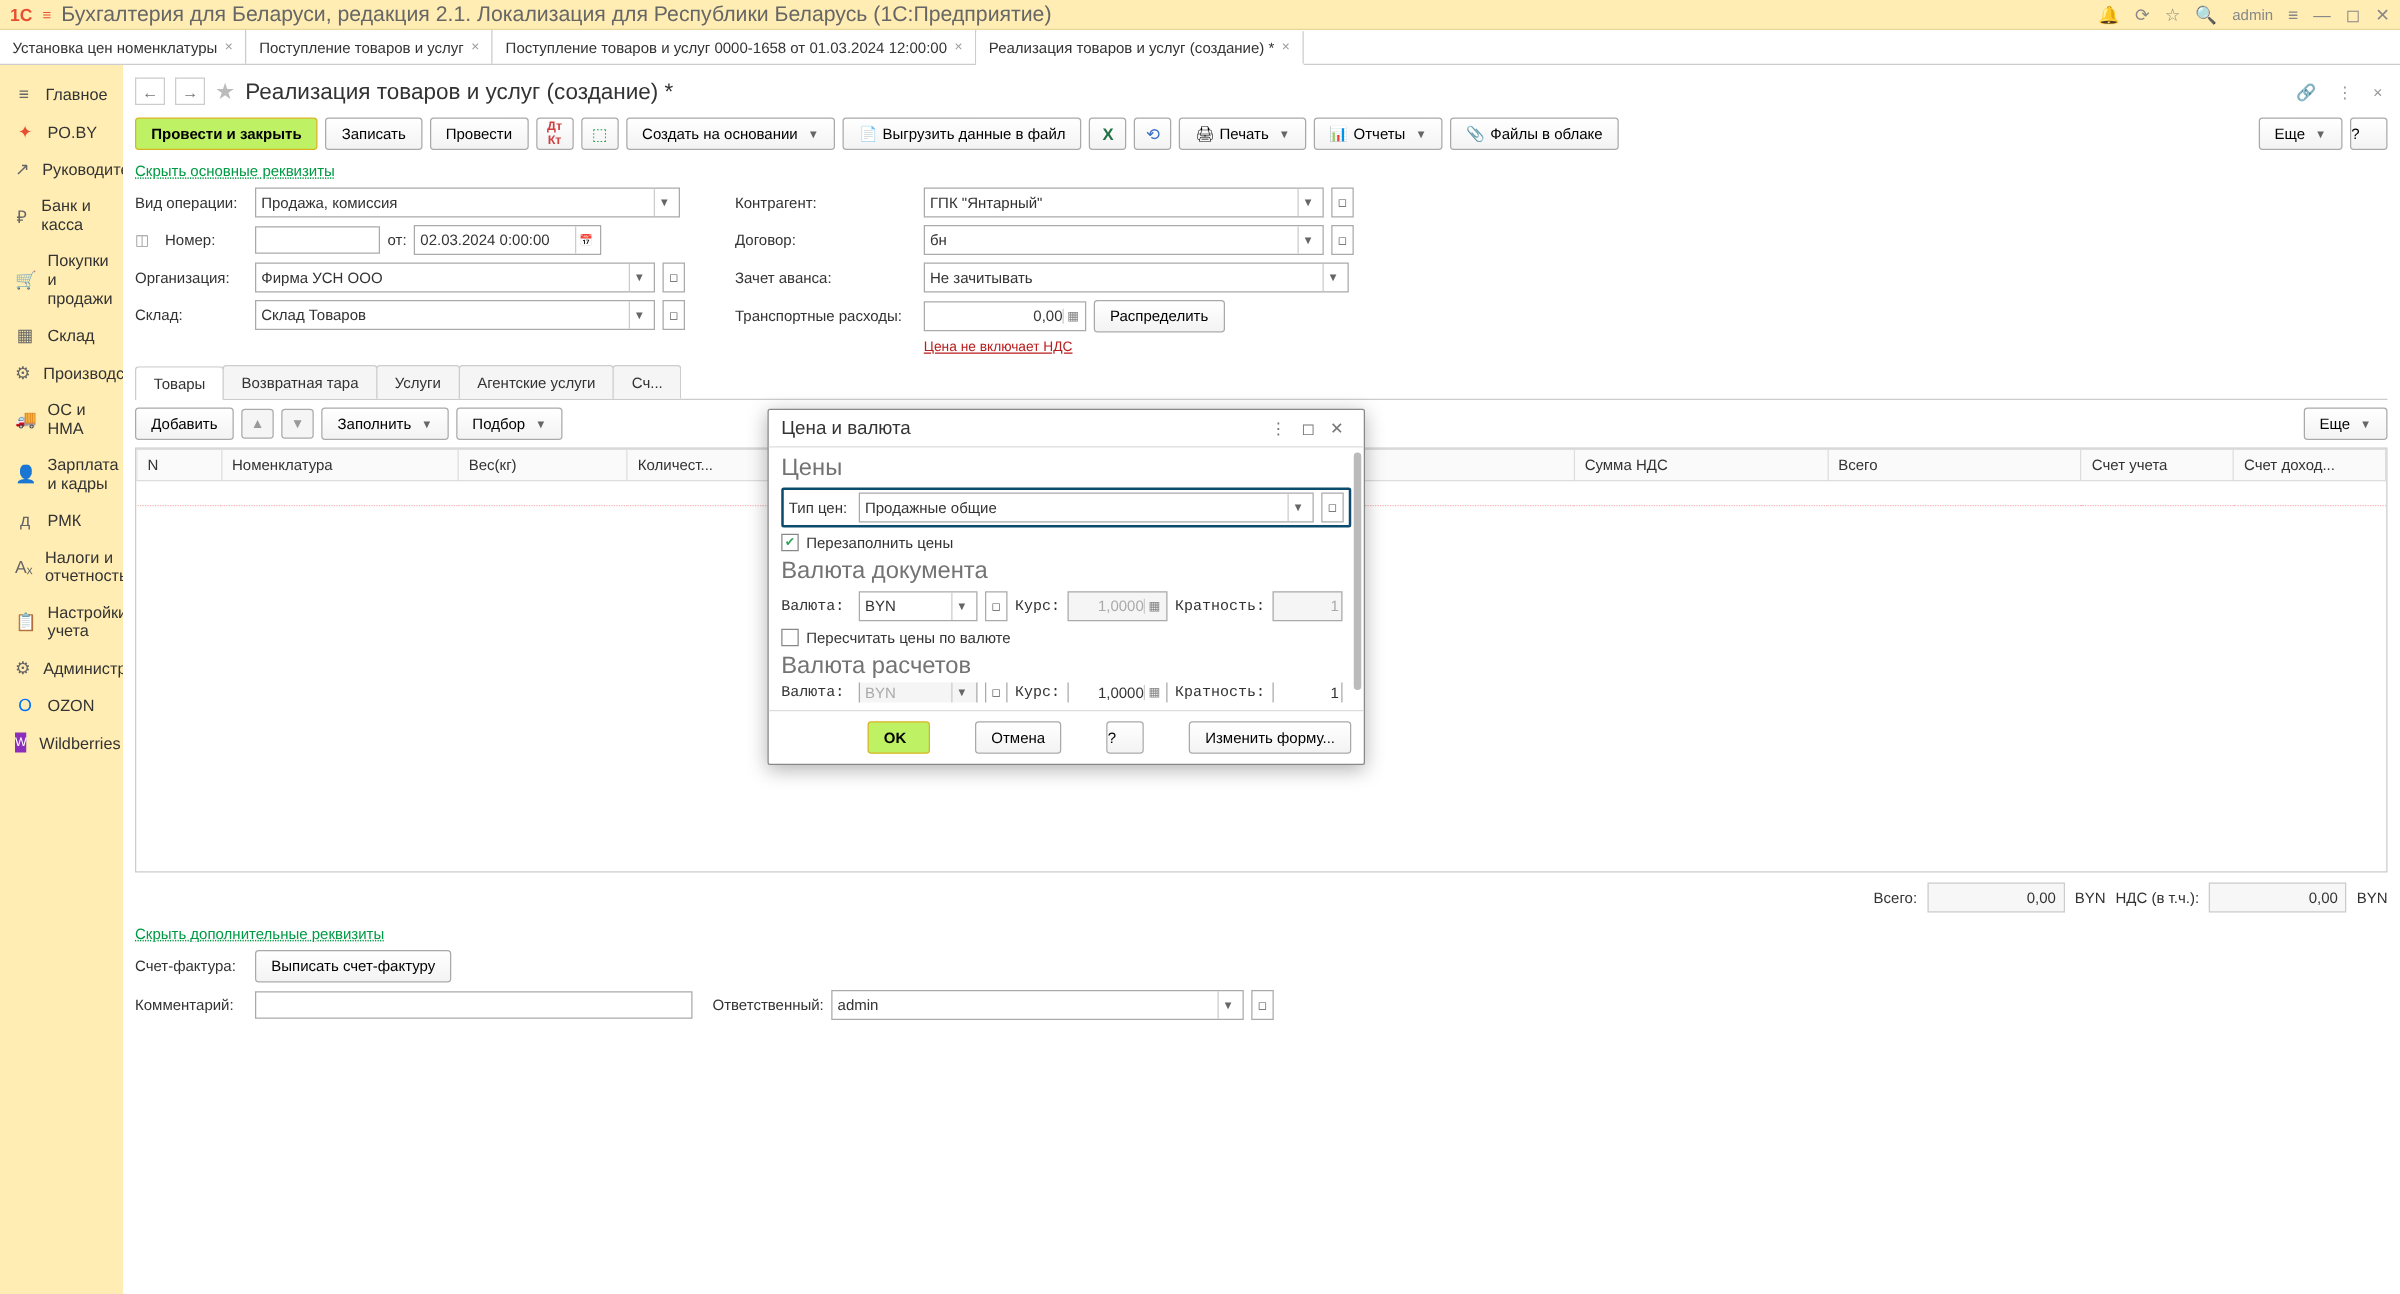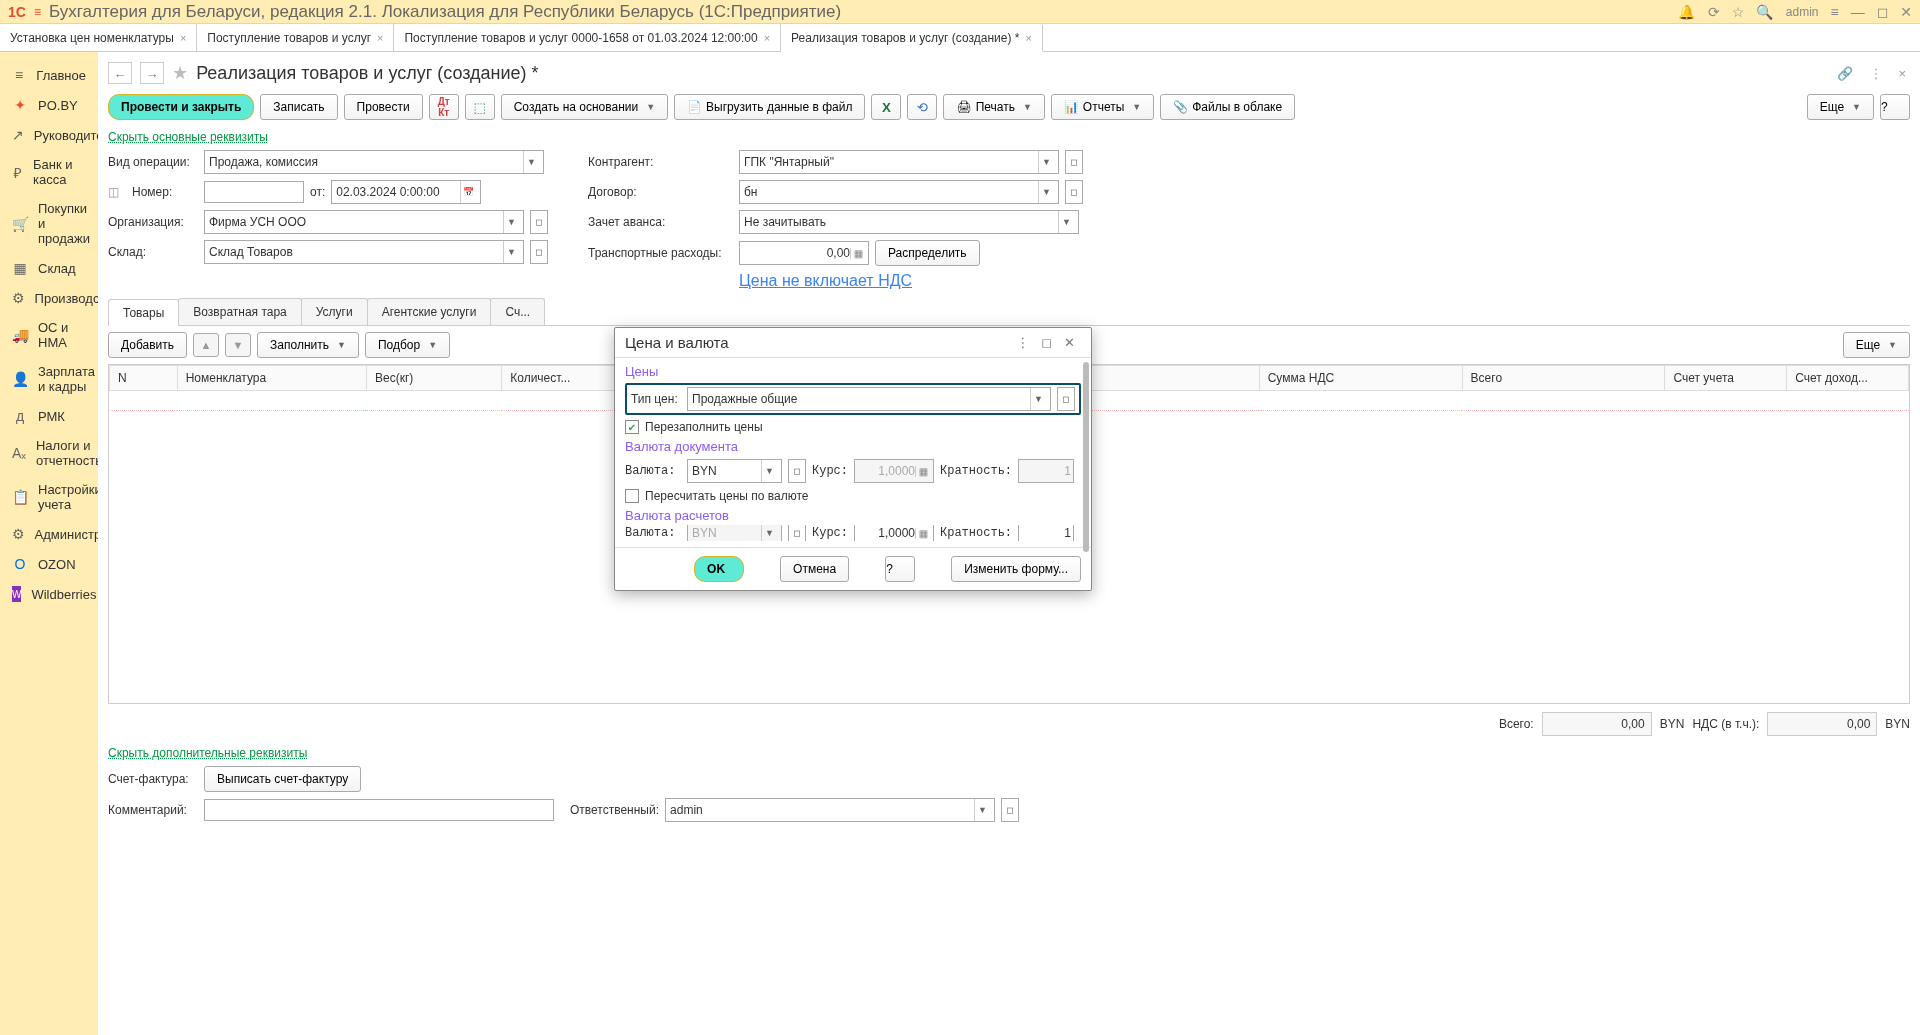"Провести и закрыть" .btn.yellow { background: #5eead4 -> #bef264; border-radius: 11px -> none }
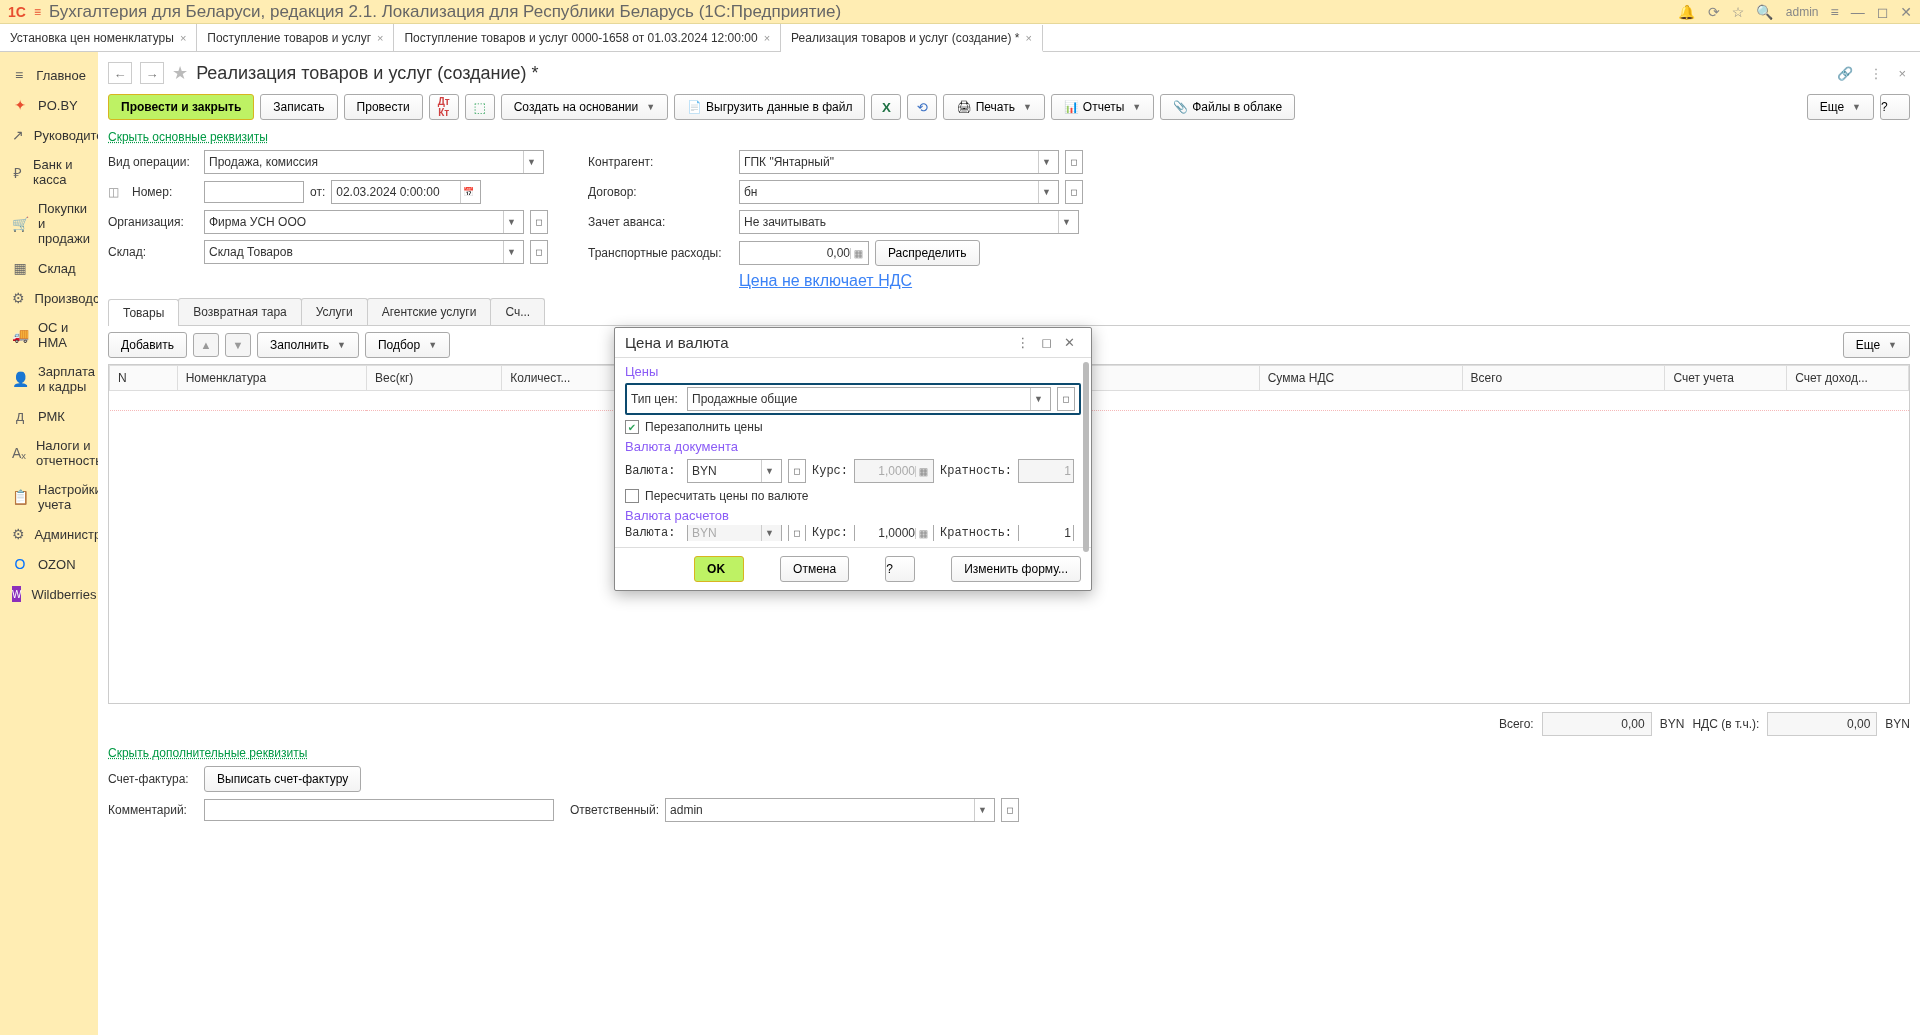"Цена не включает НДС" .link-blue { color: #3b82f6 -> #b91c1c; font-size: 16px -> 11px }
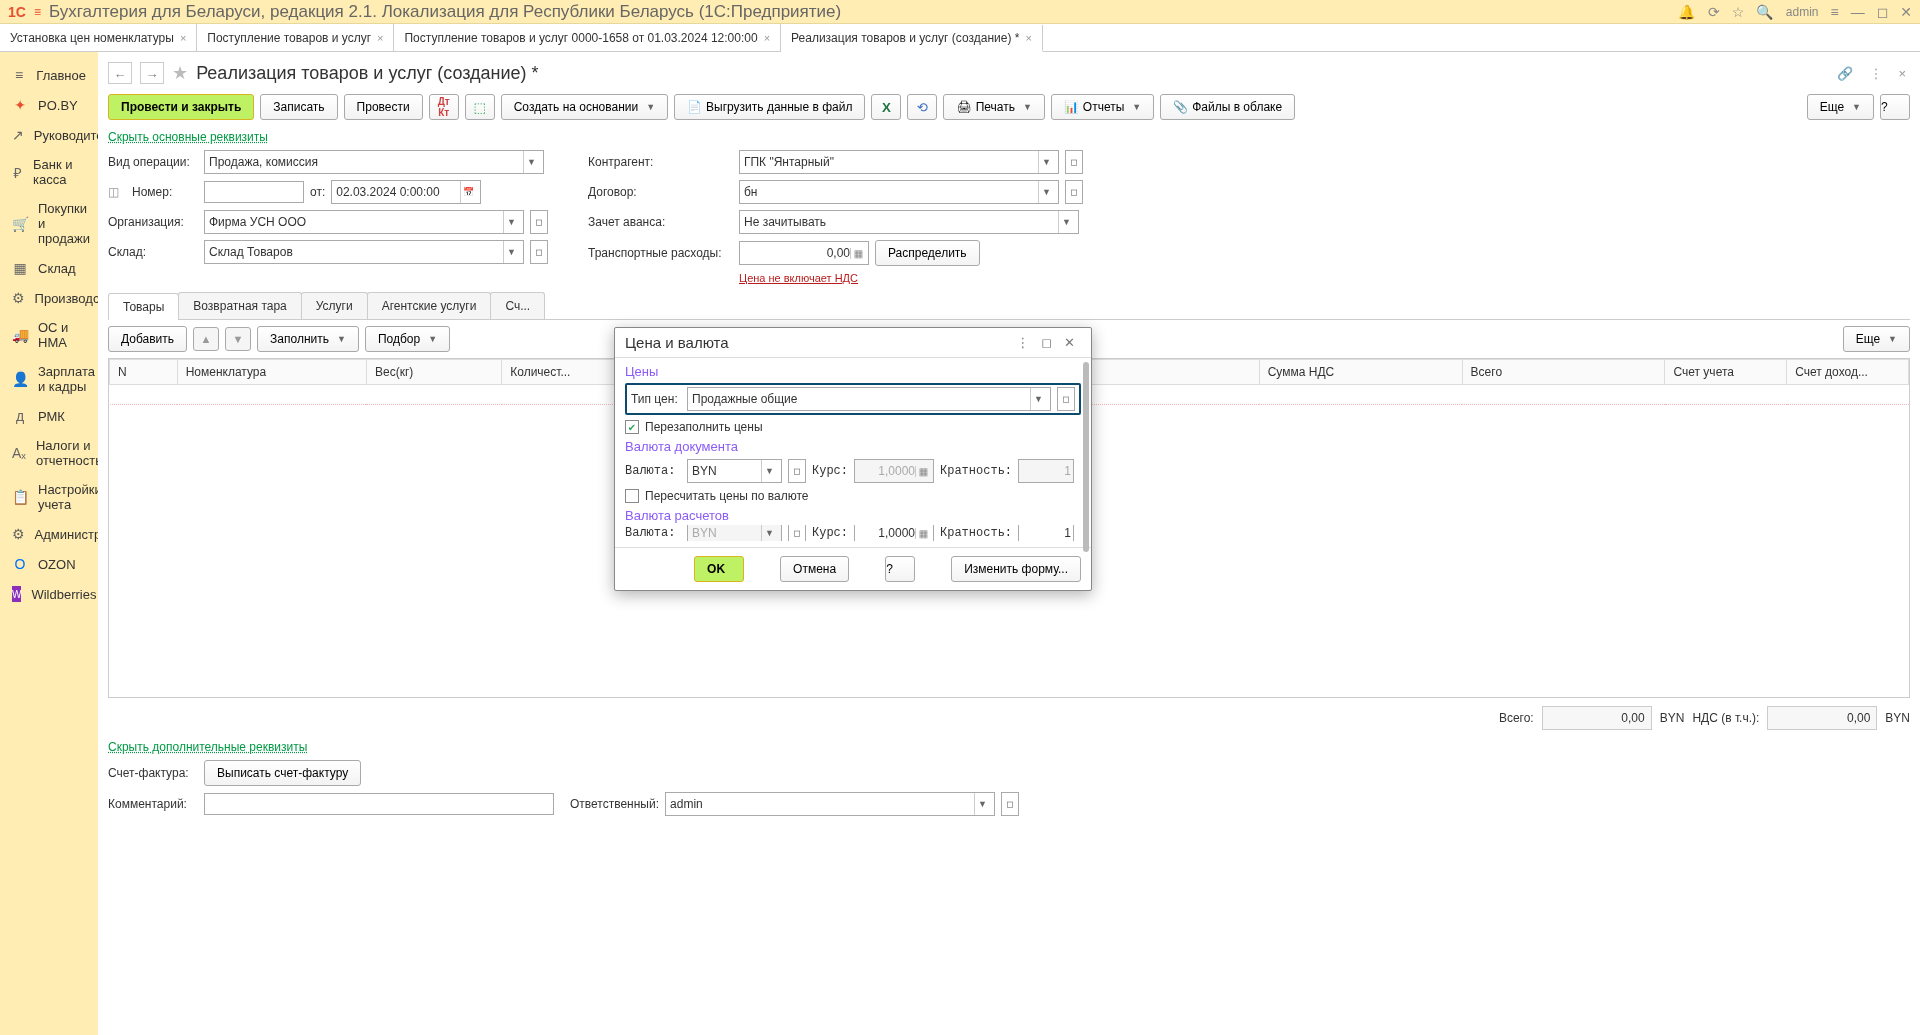"Цены" .modal-section-title { color: #8b5cf6 -> #737373; font-size: 13px -> 19px }
